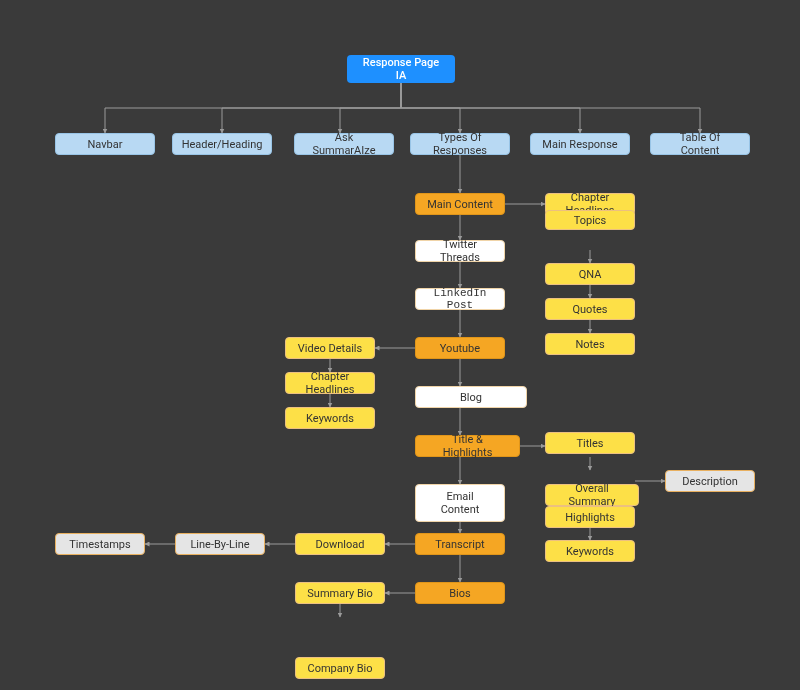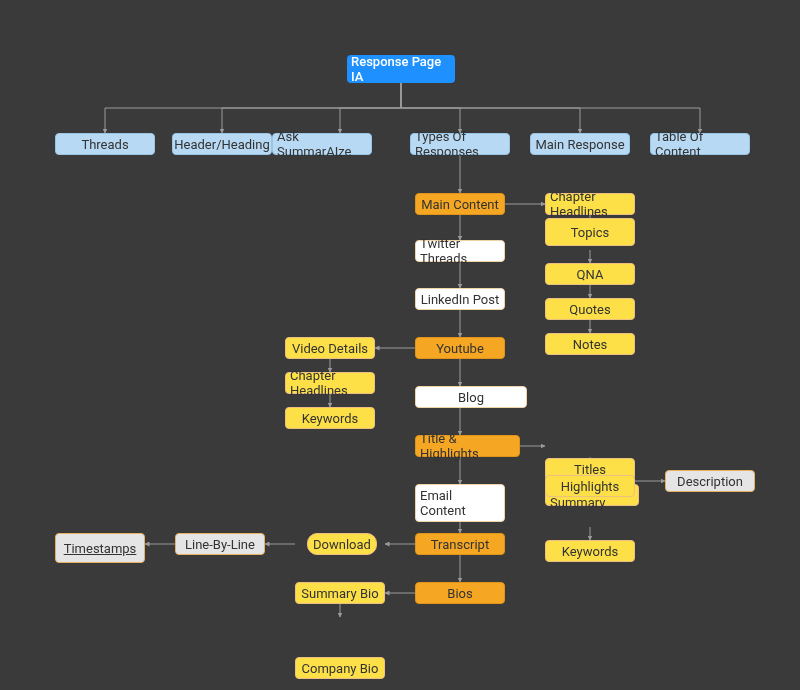"Response Page IA" .node { font-size: 13px -> 11px; padding: 0 4px -> 0 11px; text-align: none -> center }
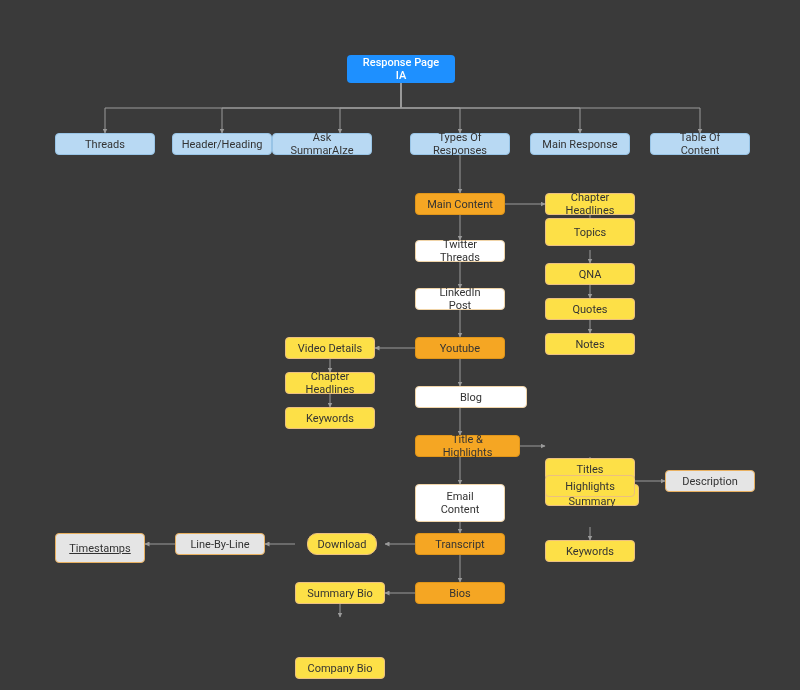"Threads" div.node { text: Threads -> Navbar }
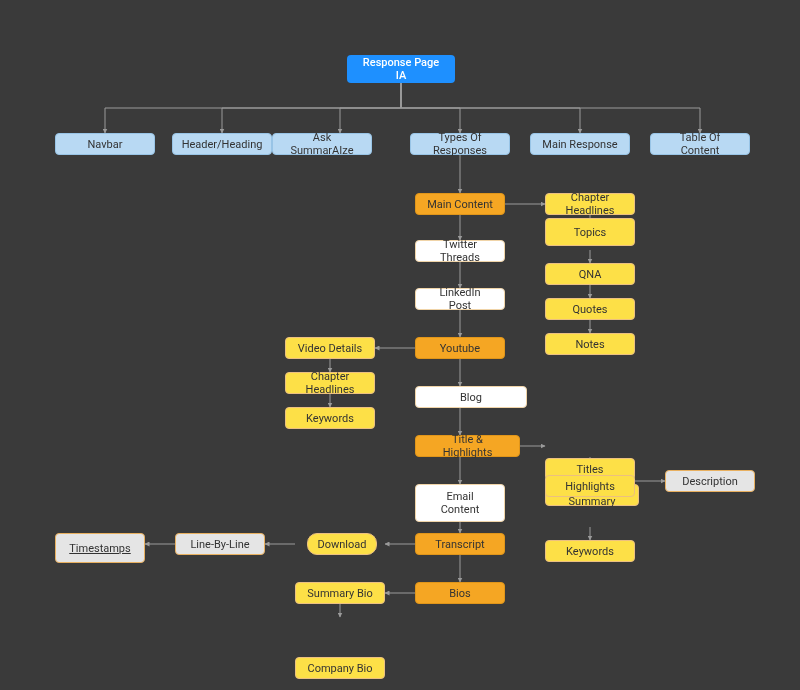"Ask SummarAIze" div.node { left: 272px -> 294px }
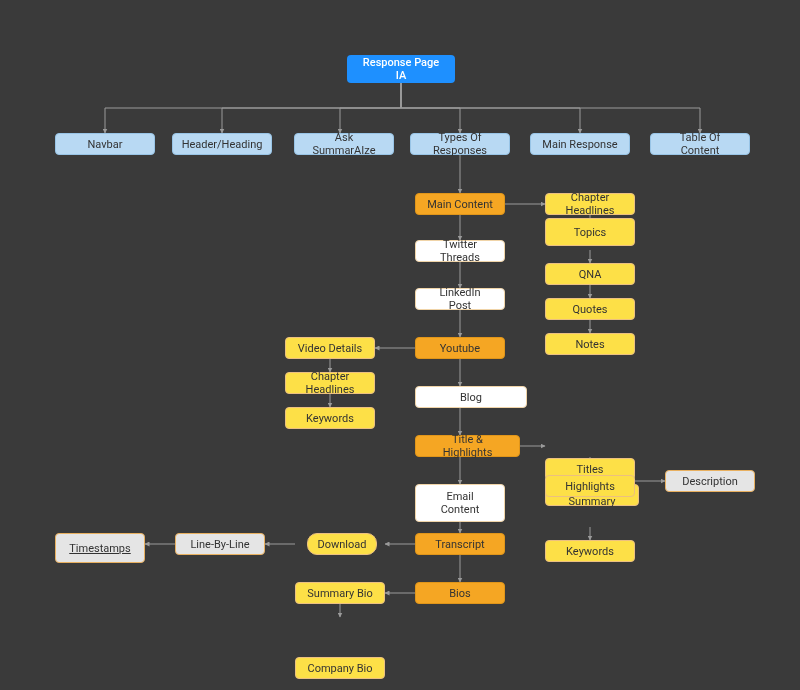"Topics" div.node { height: 28px -> 20px; top: 218px -> 210px }
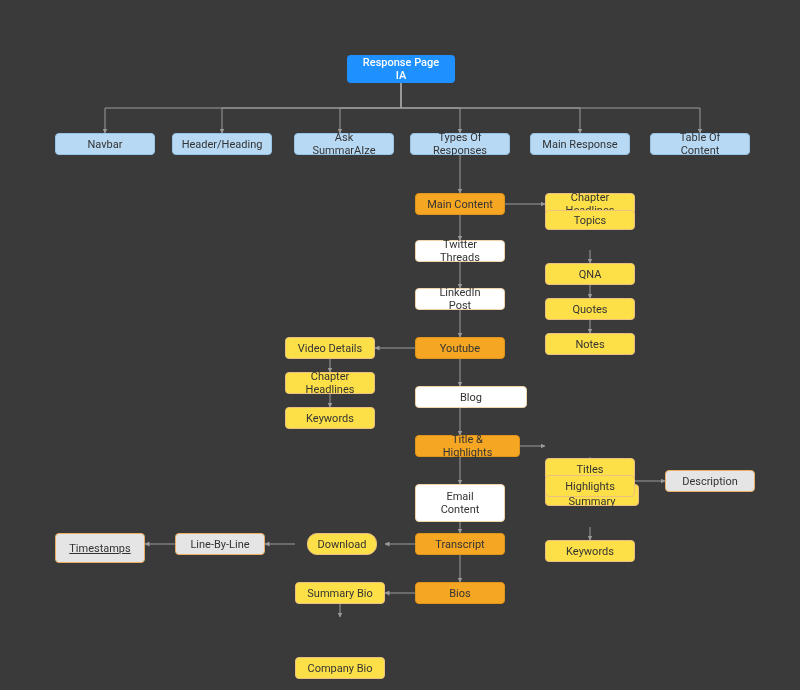"LinkedIn Post" div.node { font-family: none -> Liberation Mono, monospace }
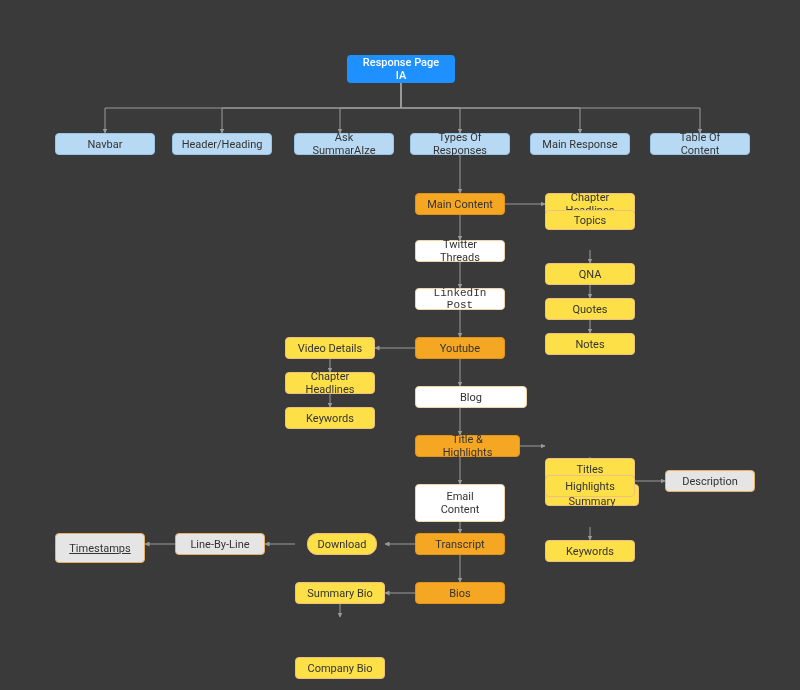"Titles" div.node { top: 458px -> 432px }
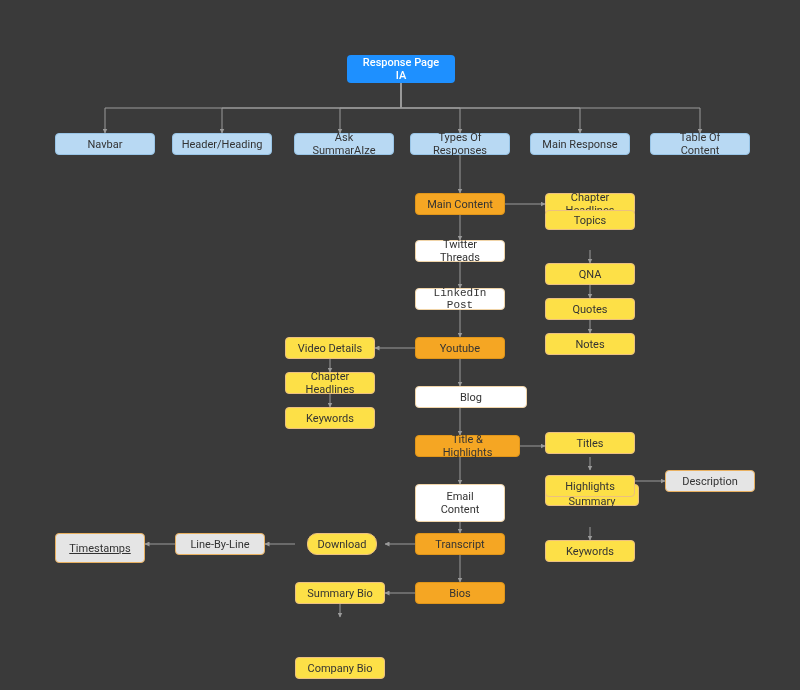"Highlights" div.node { top: 475px -> 506px }
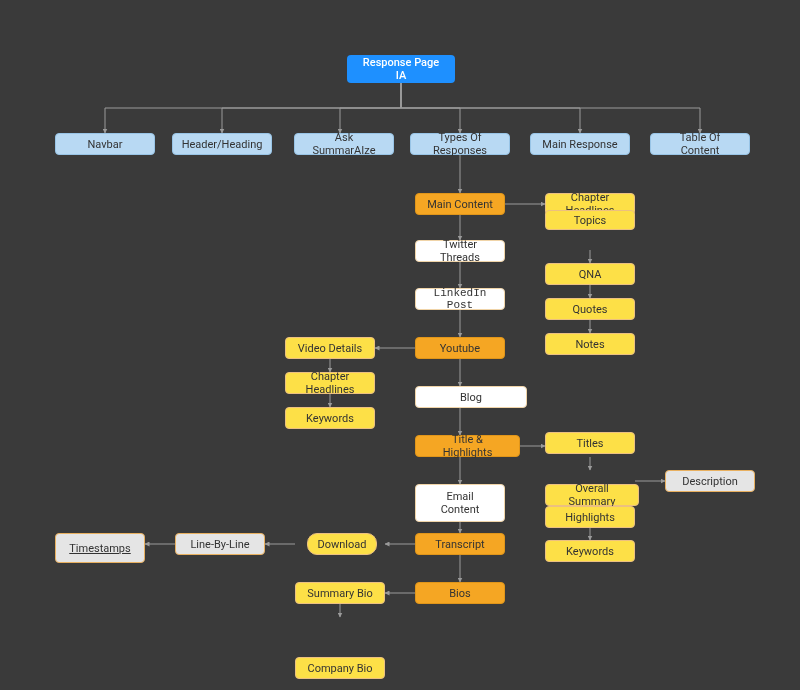"Timestamps" div.node { height: 30px -> 22px; text-decoration: underline -> none }
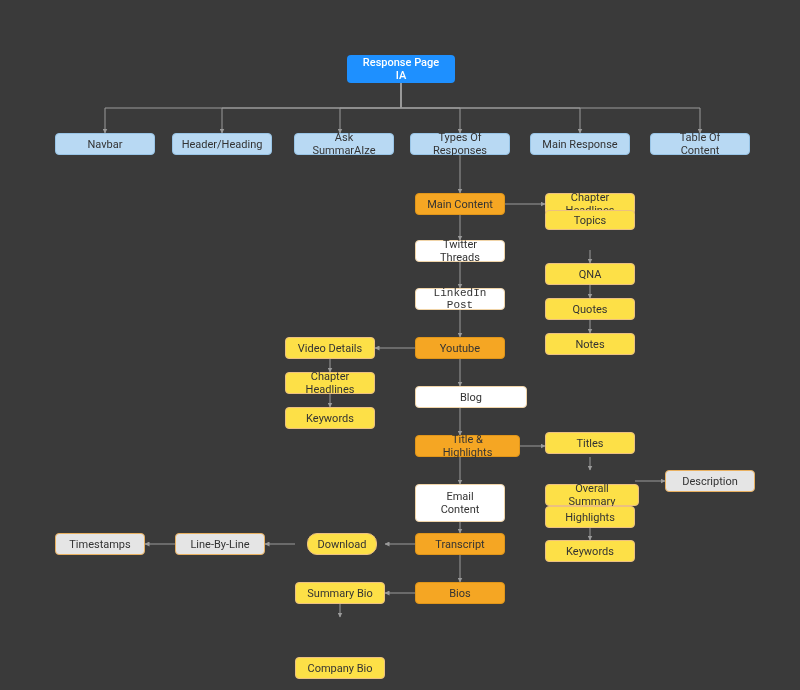"Download" div.node { border-radius: 10px -> none; left: 307px -> 295px; width: 70px -> 90px }
